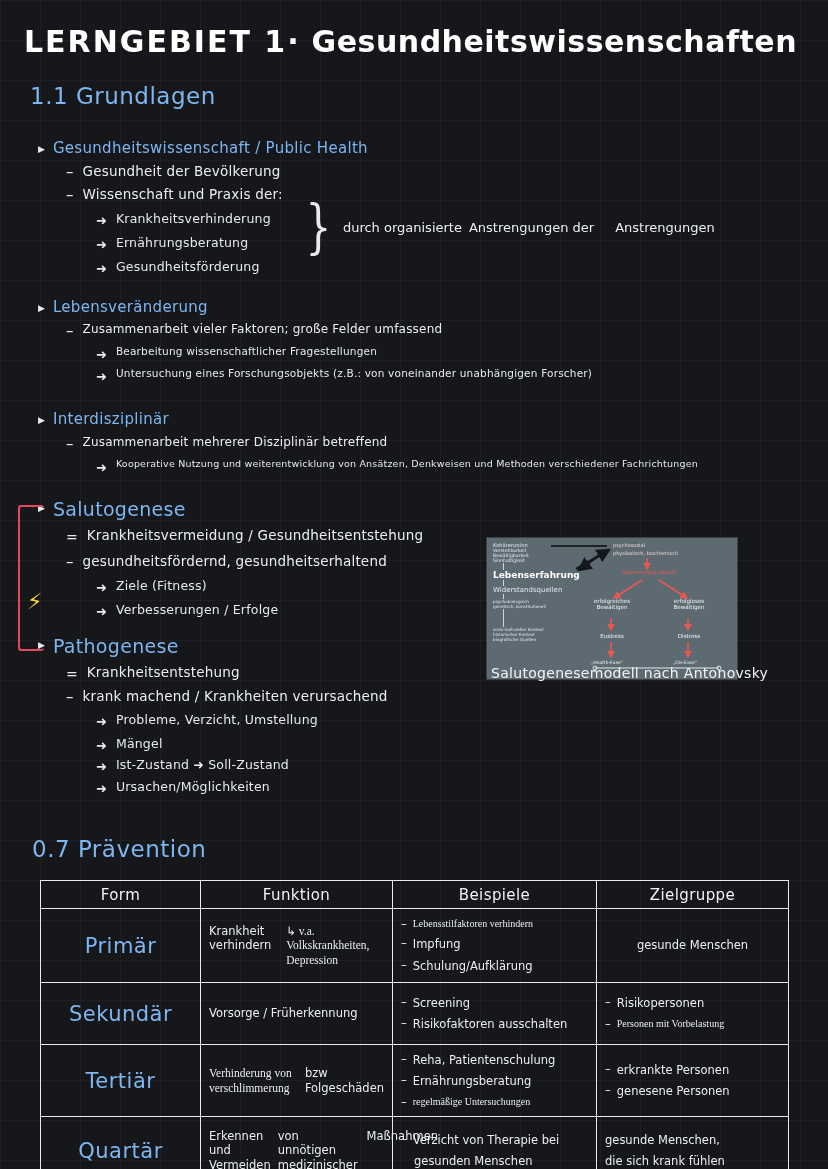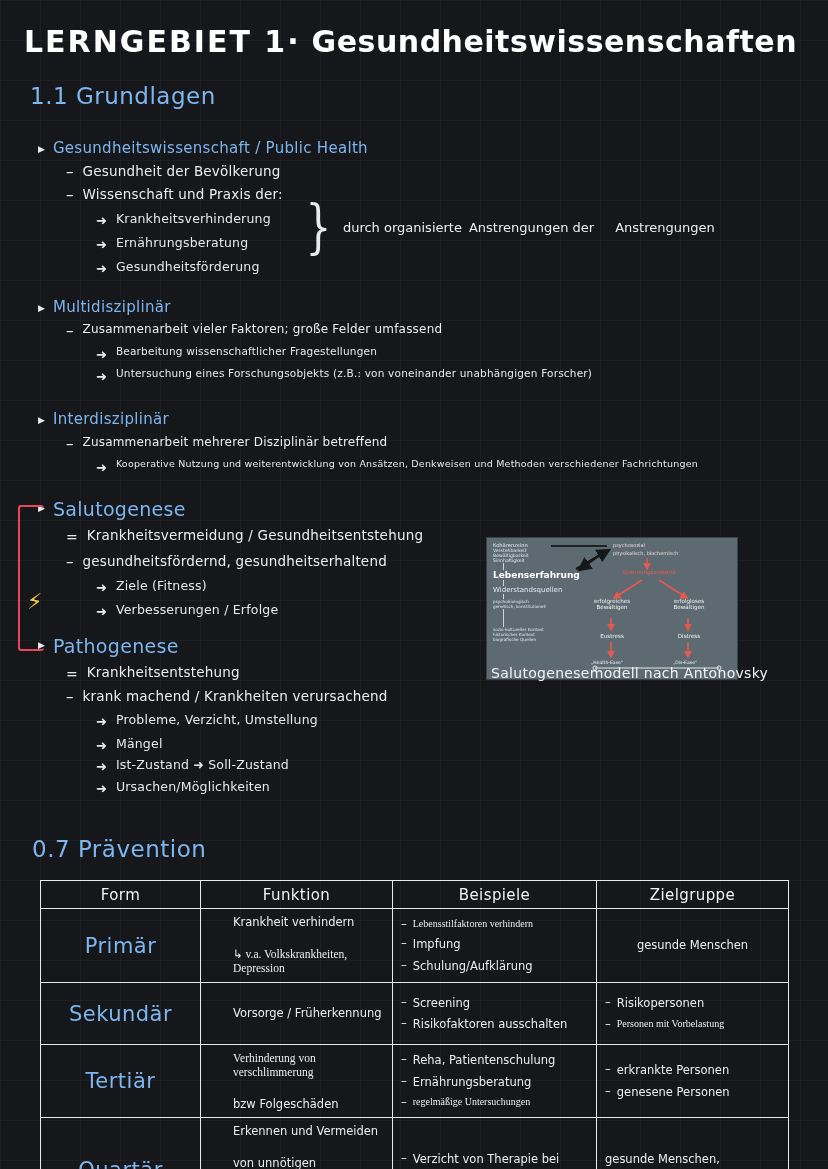"Multidisziplinär" span.lvl1-text { text: Multidisziplinär -> Lebensveränderung }
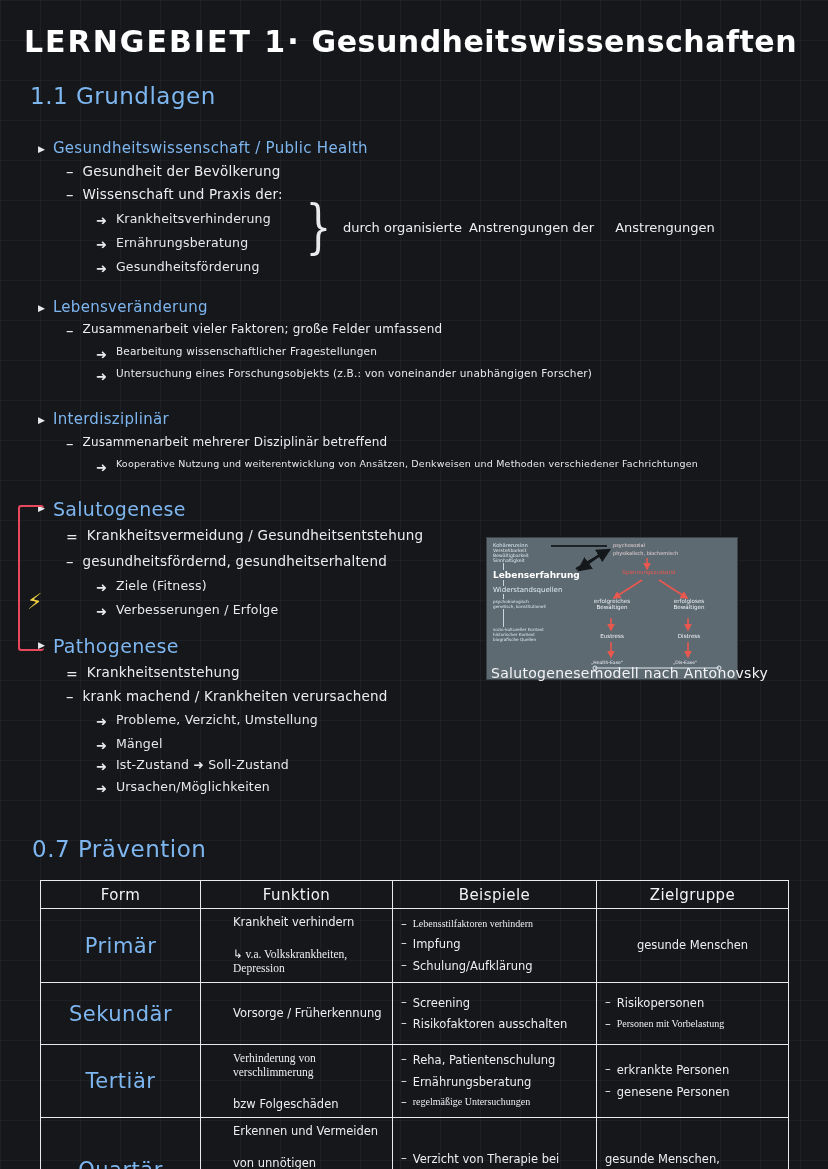"Krankheit verhindern" .cell-lines { flex-direction: column -> row; gap: 17px -> 7px; margin-left: 24px -> none }
